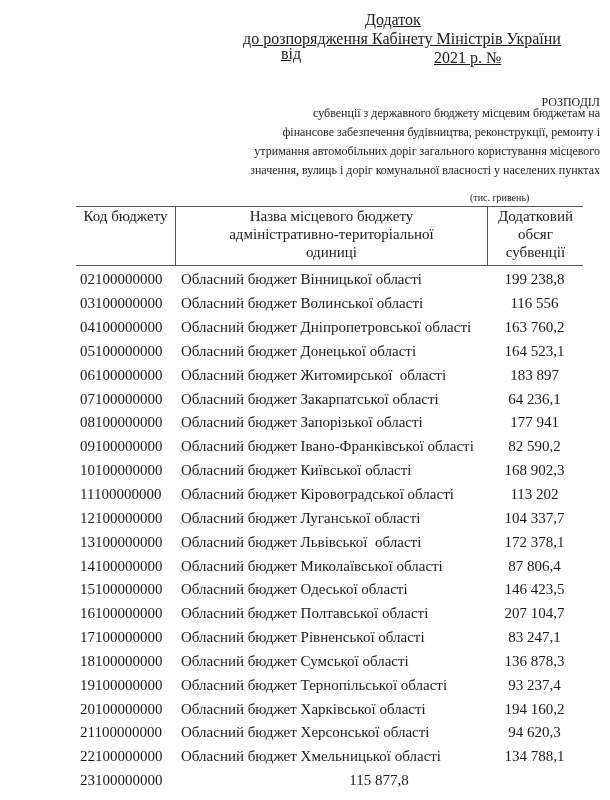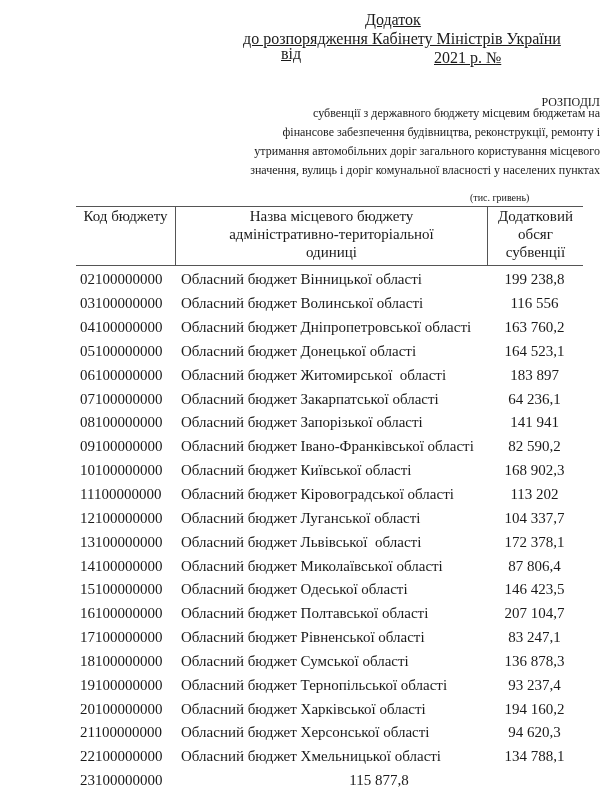"141 941" div.td-amount { text: 141 941 -> 177 941 }
